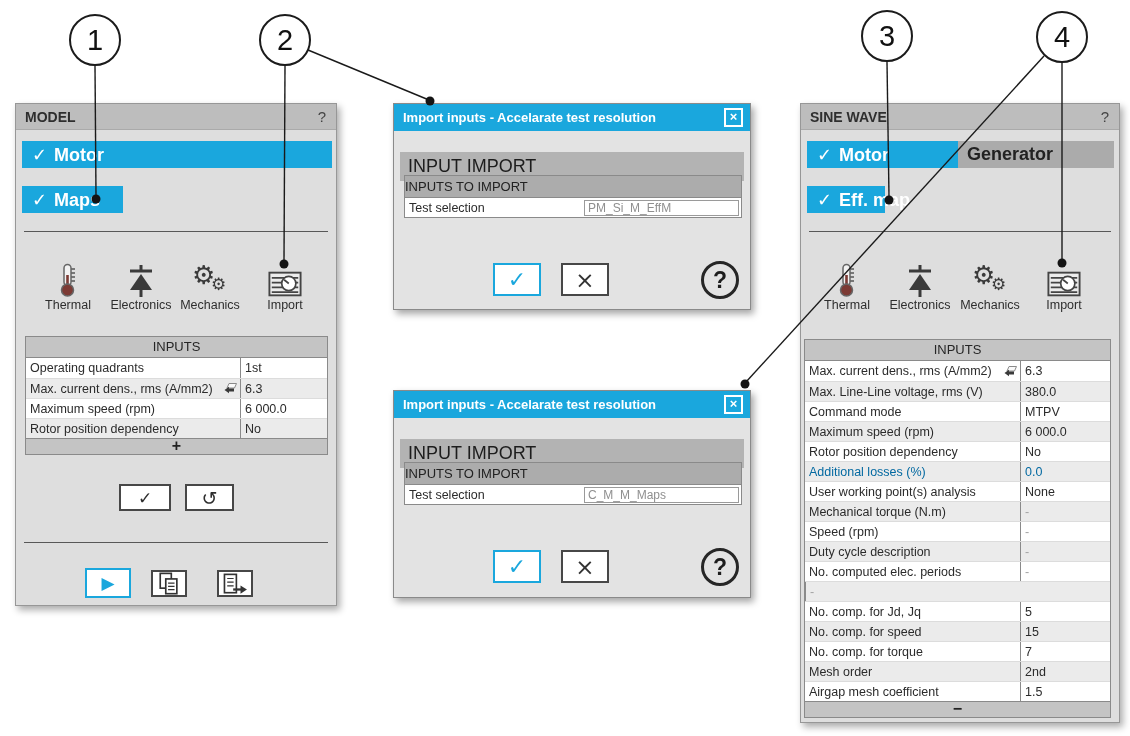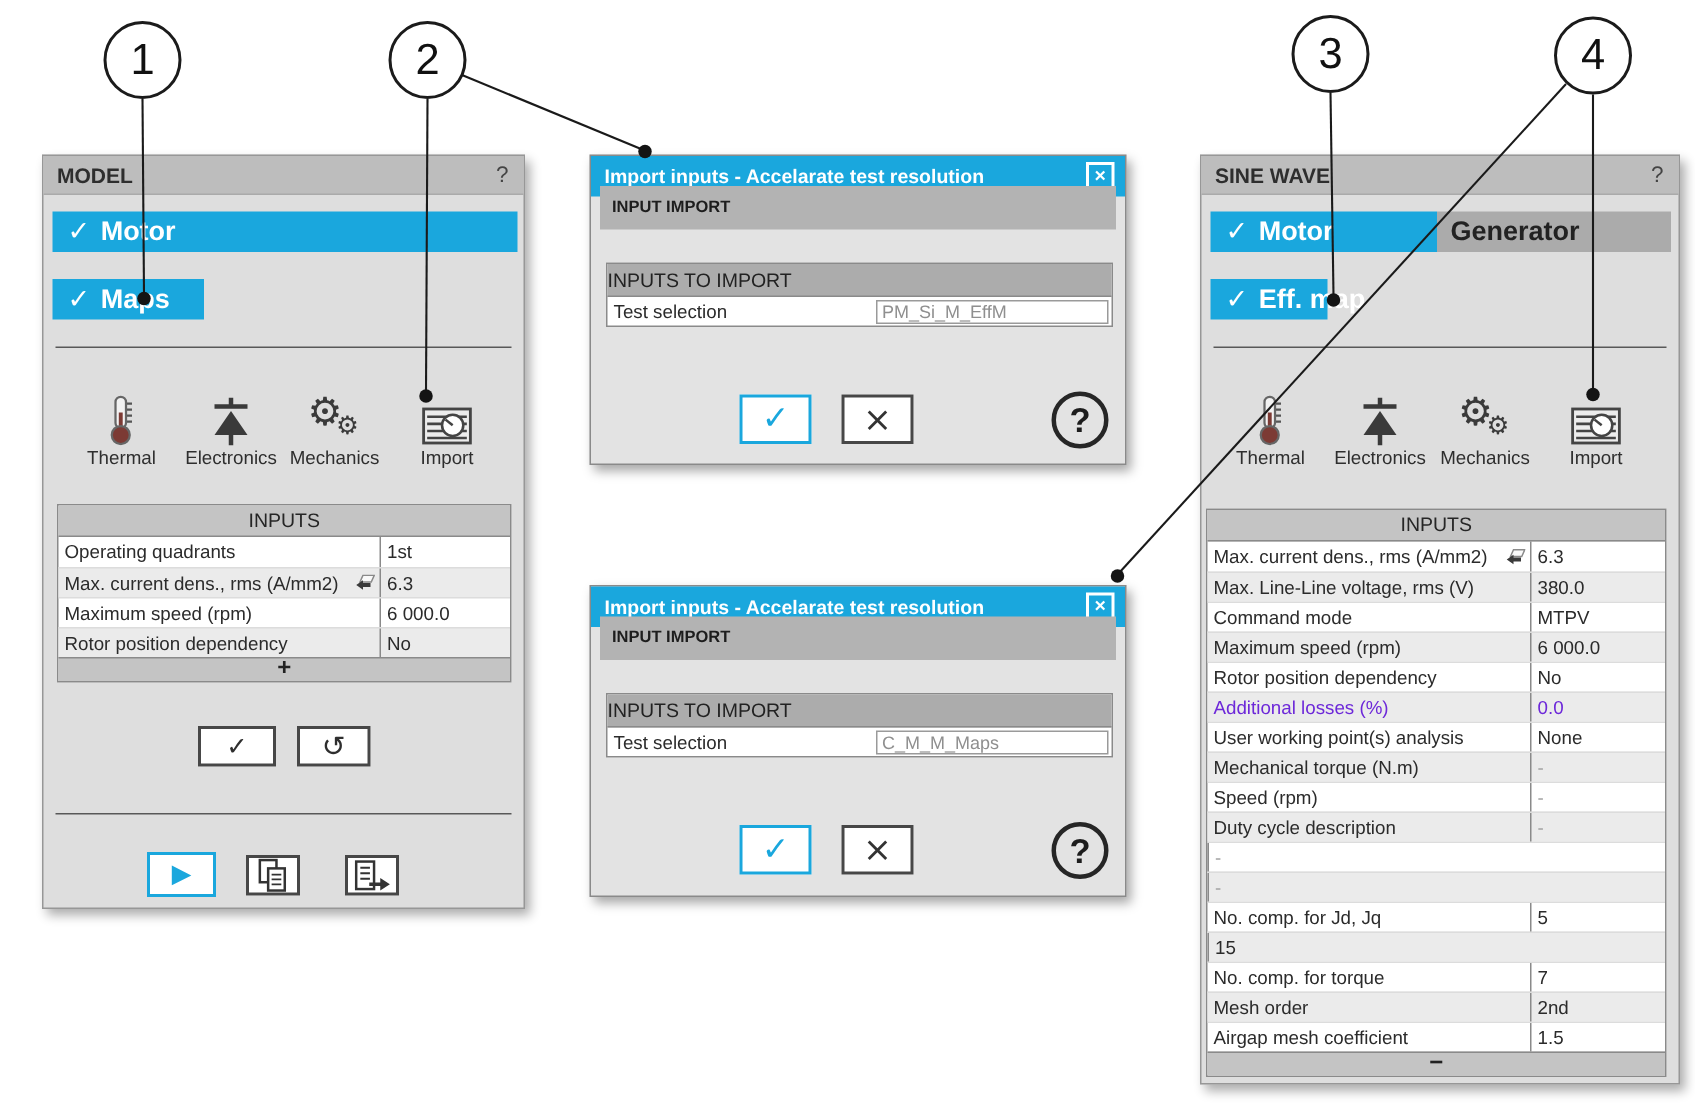"MODEL" #model-panel { left: 28px -> 15px }
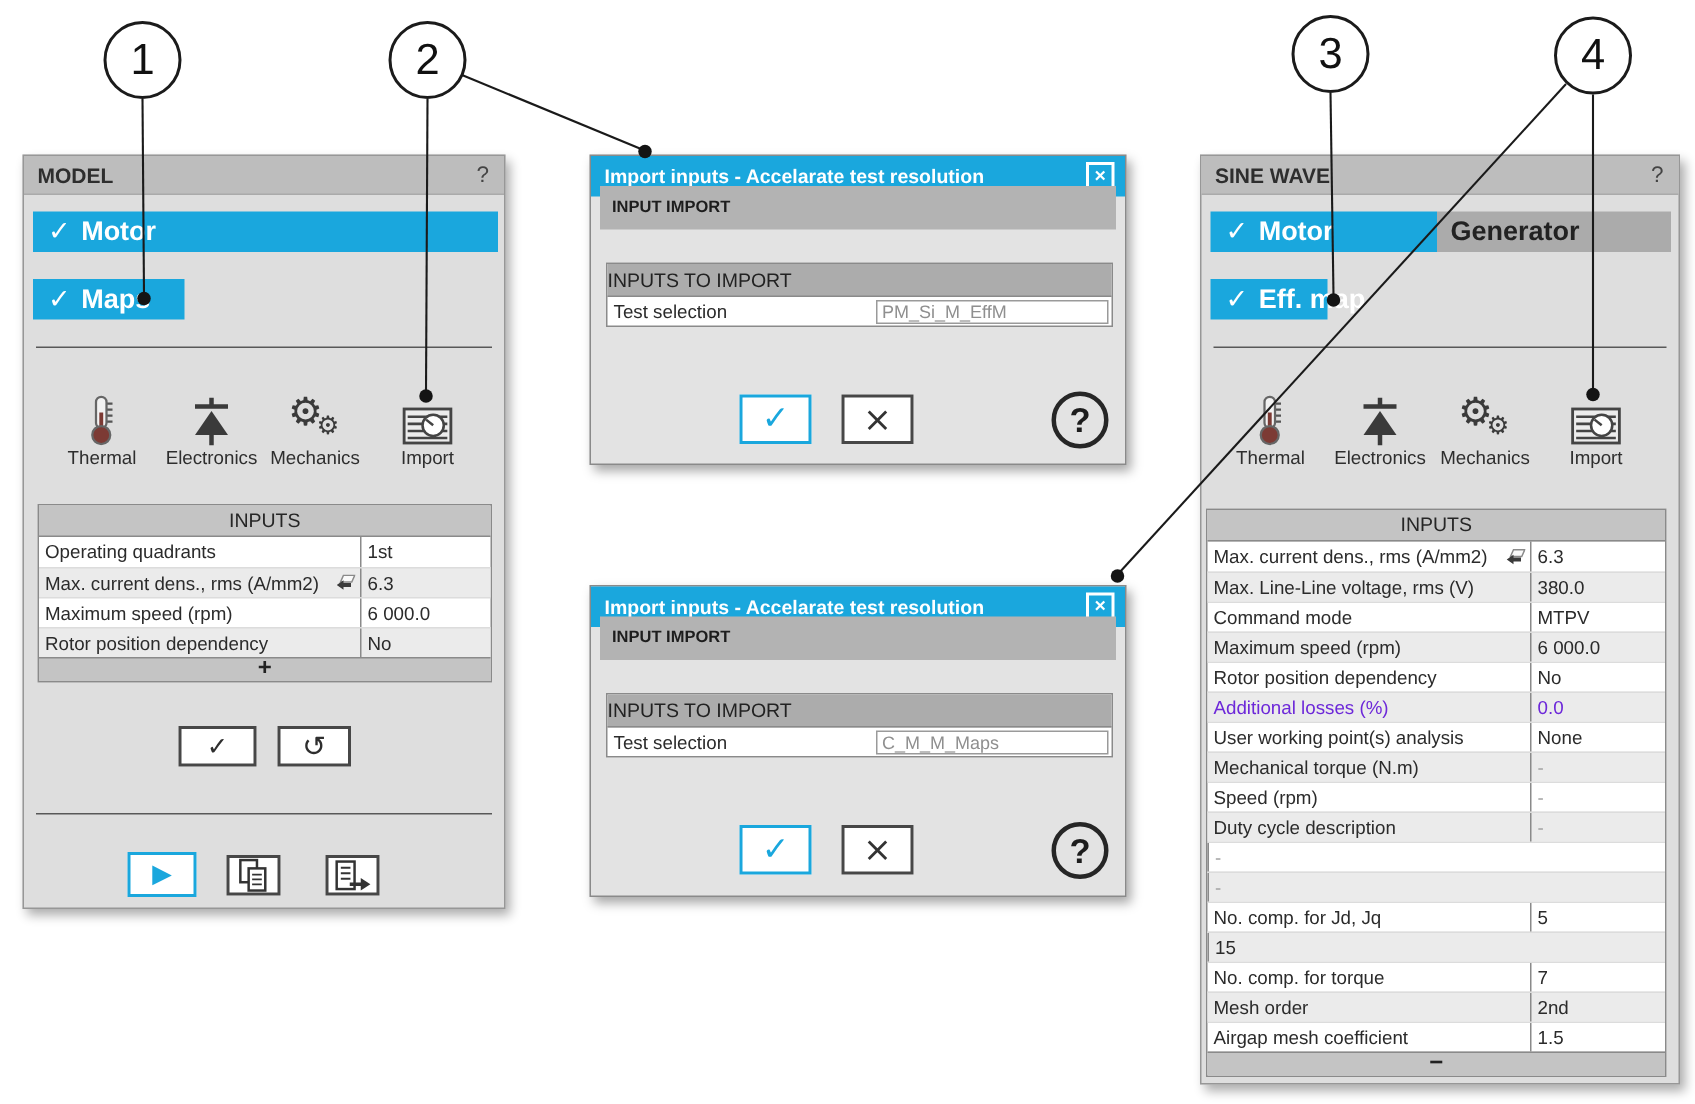"INPUT IMPORT" .dlg-section { font-size: 11px -> 18px; font-weight: bold -> normal; top: 20px -> 48px }
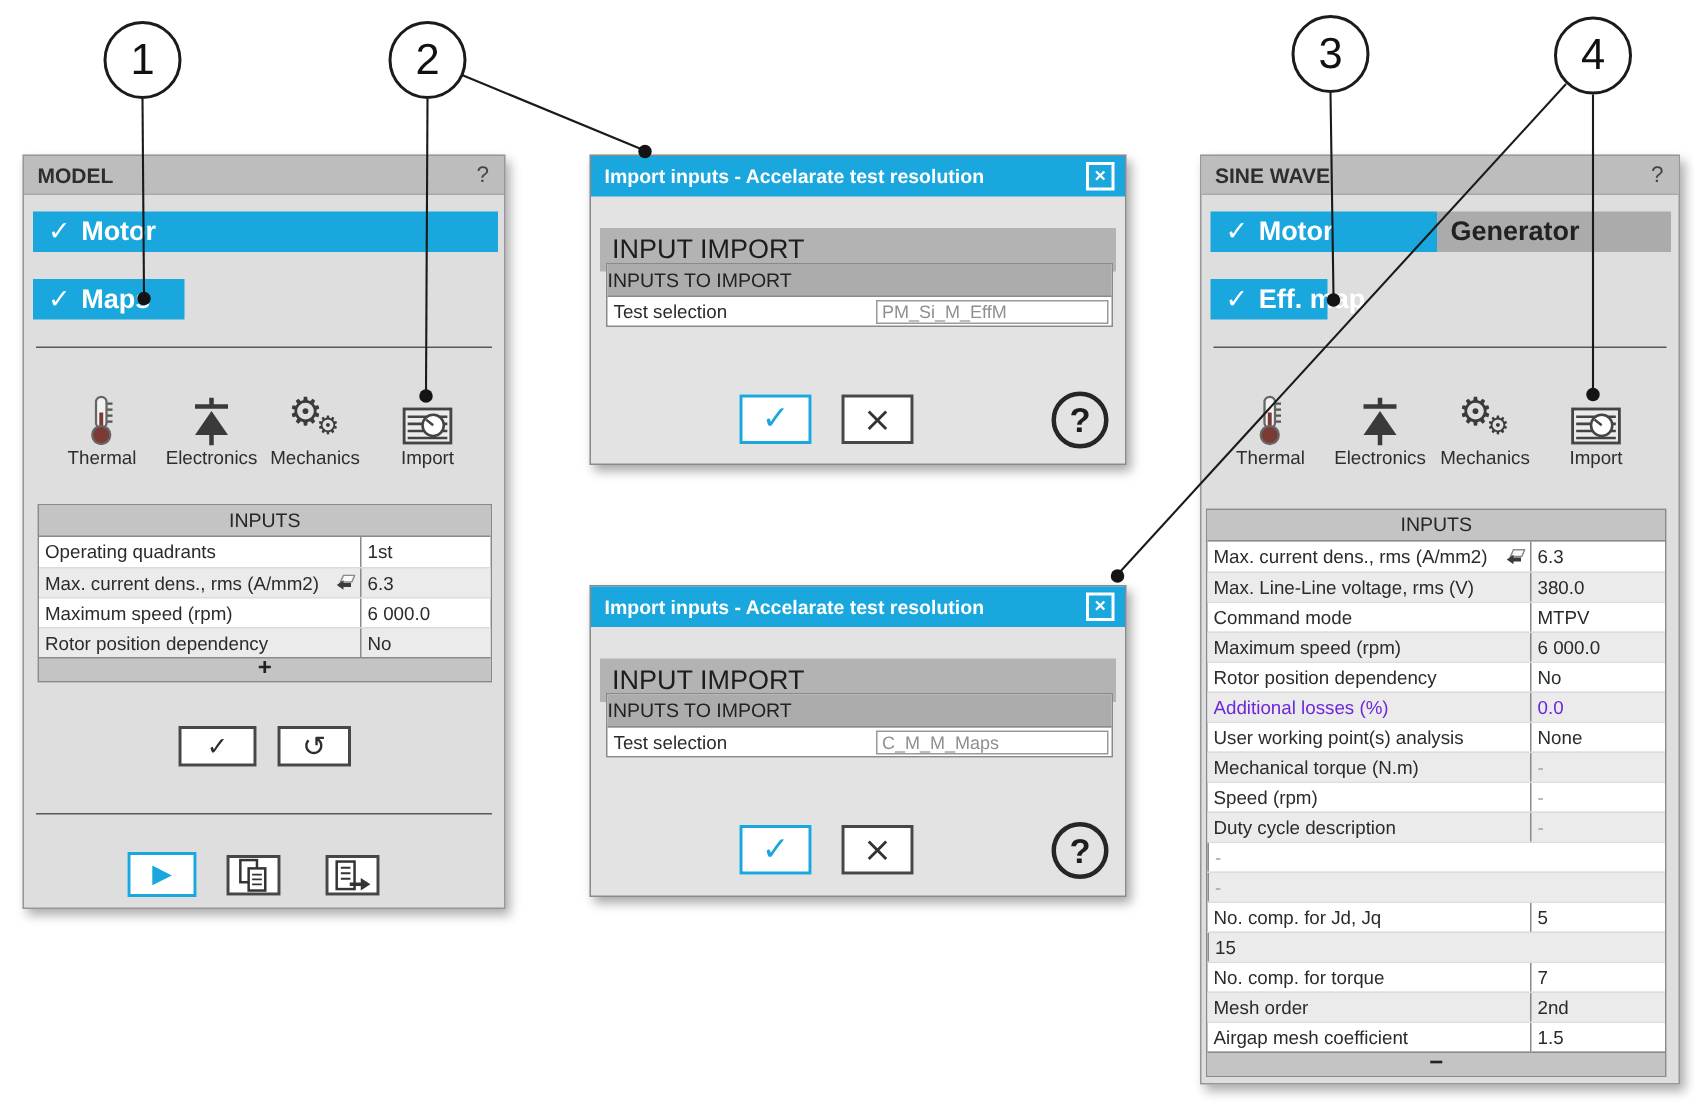"Additional losses (%)" .t-row.disabled .t-label,.t-row.disabled .t-value { color: #6d28d9 -> #0369a1 }
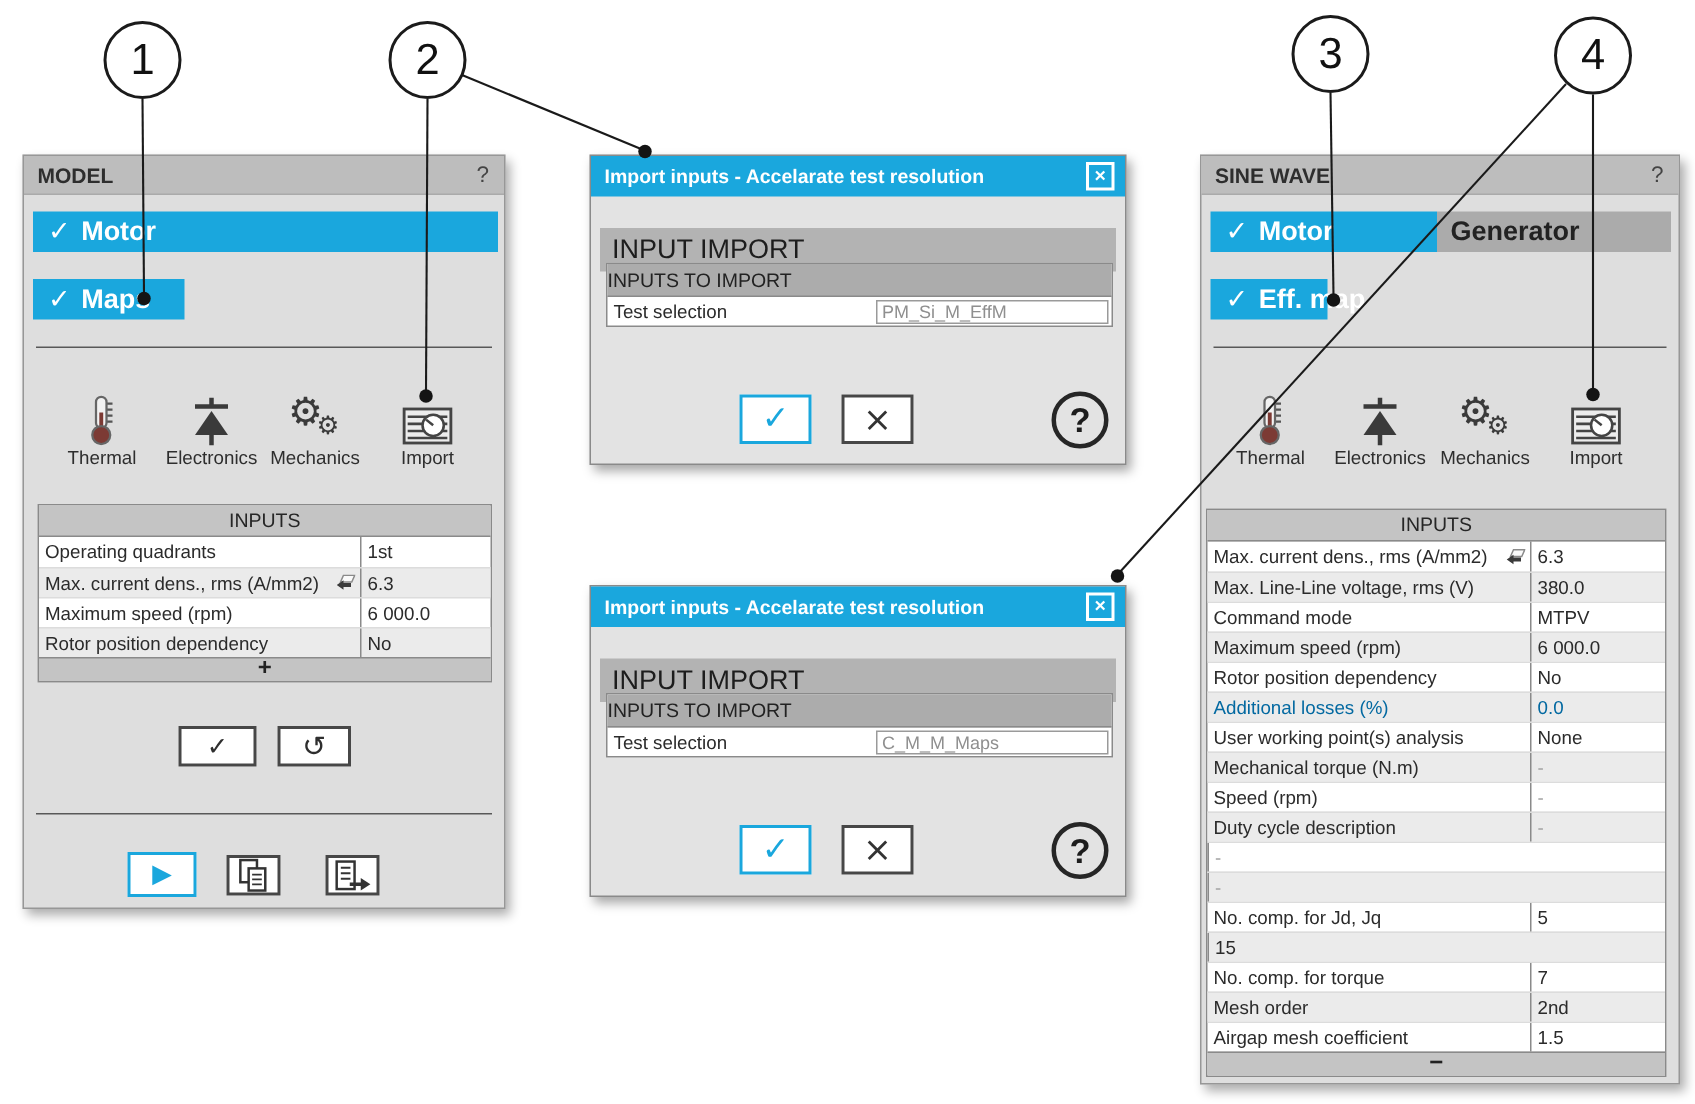"No. computed elec. periods" div.t-label { html: none -> <div> <span>No. computed elec. periods</span> </div> }
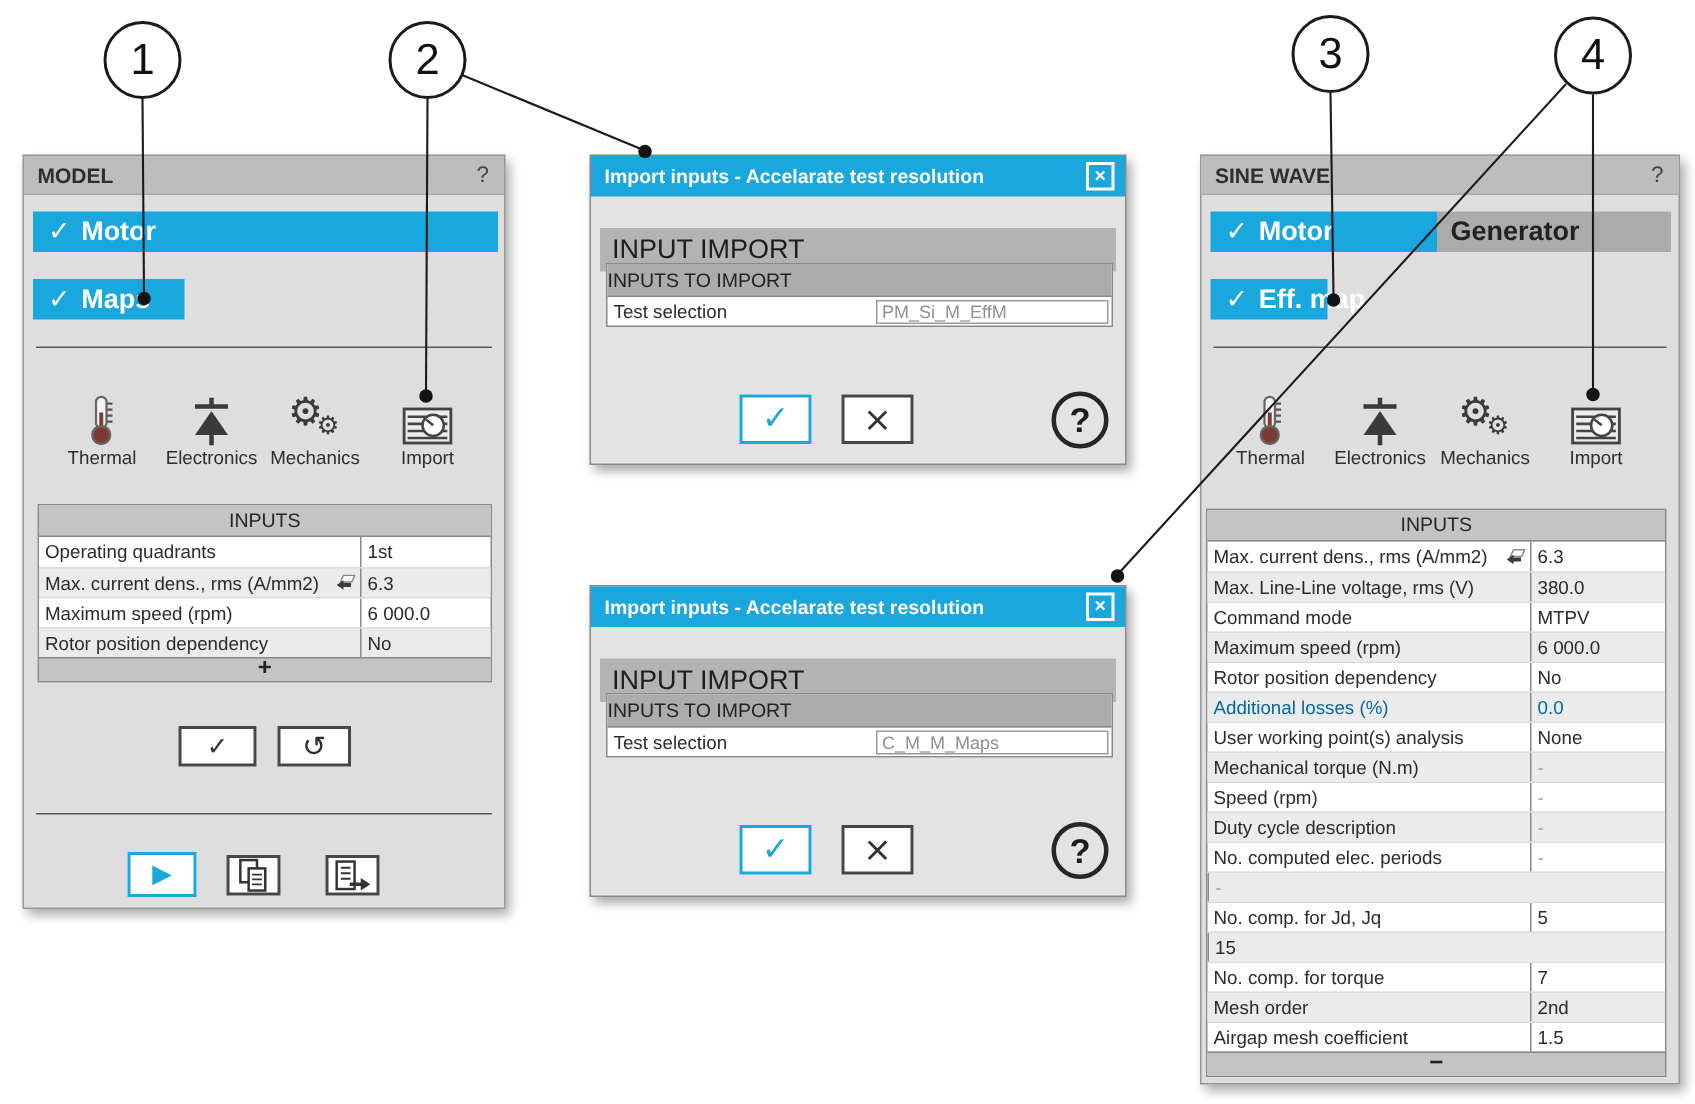"No. comp. for speed" div.t-label { html: none -> <div> <span>No. comp. for speed</span> </div> }
